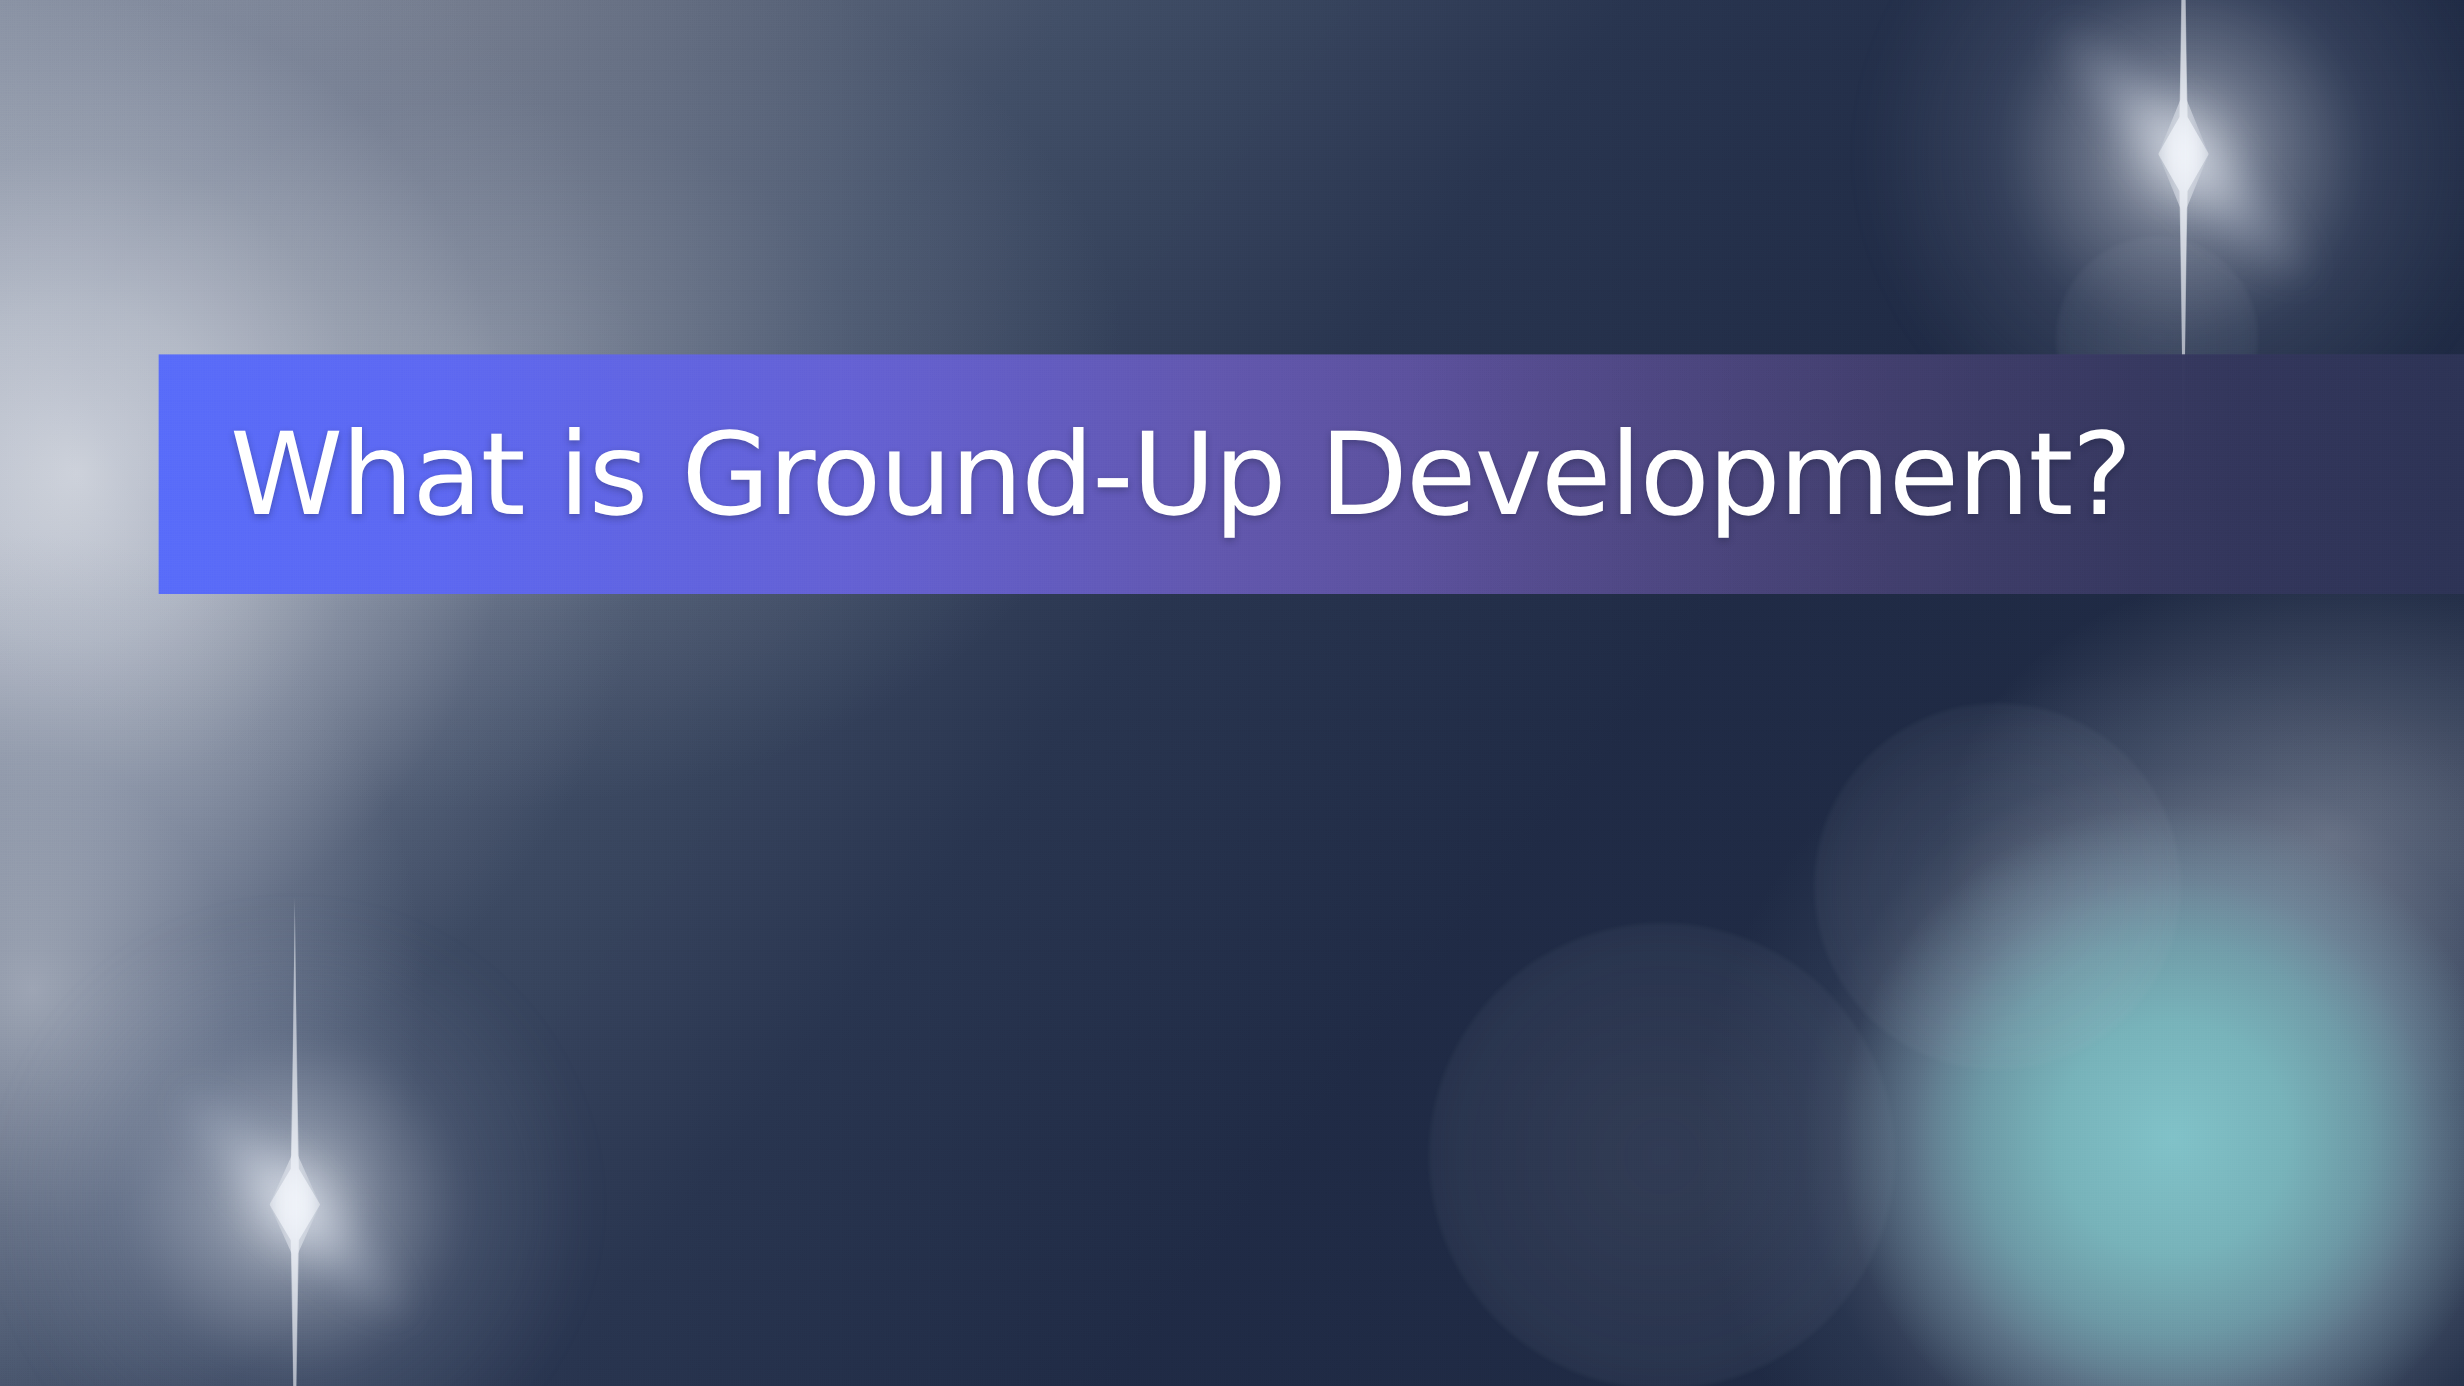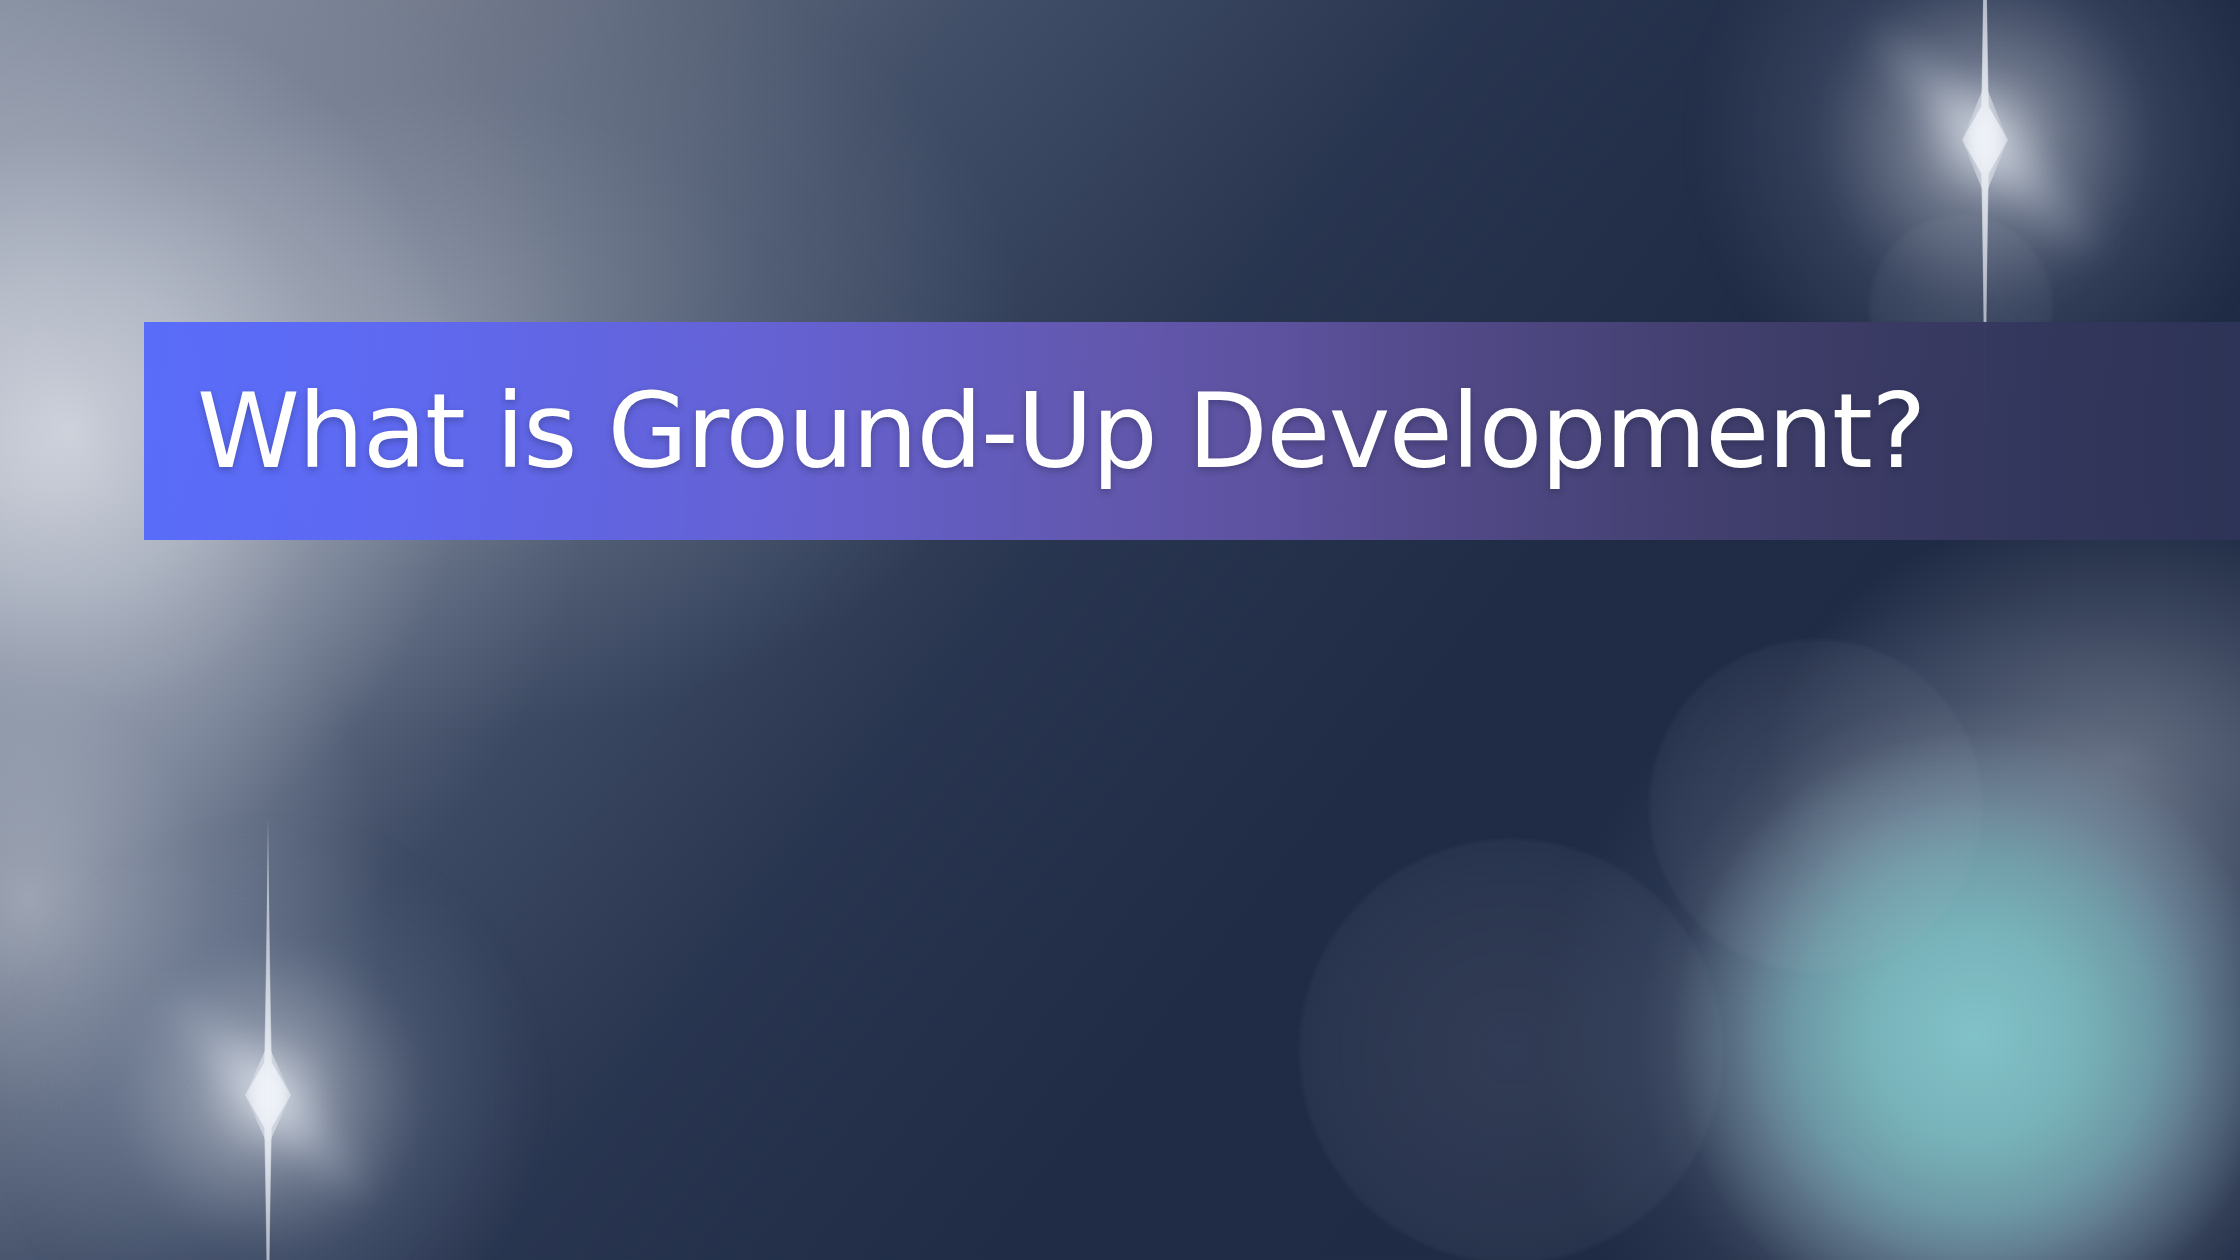"What is Ground-Up Development?" #banner-title { margin: 0 -> 12px }
